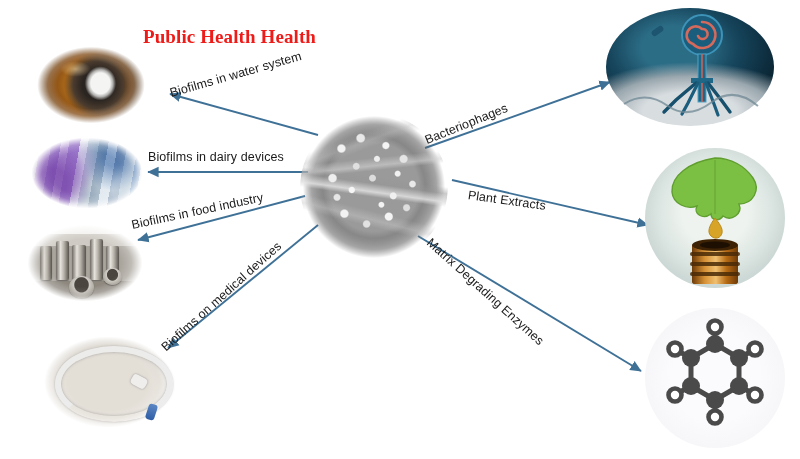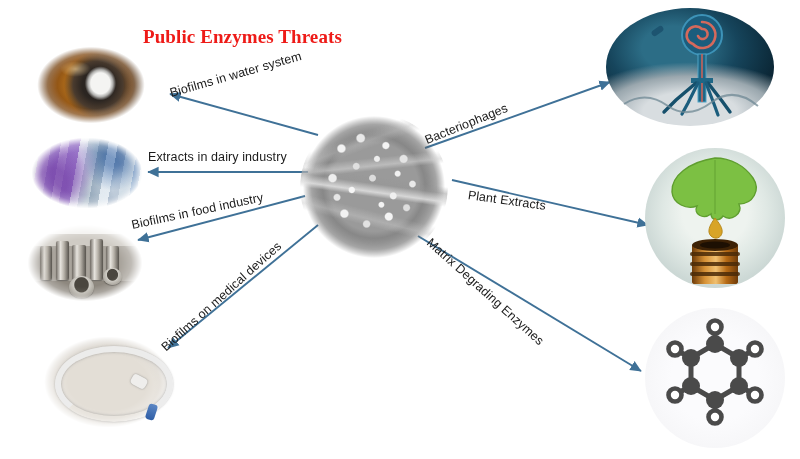"Public Enzymes Threats" div.heading { text: Enzymes Threats -> Health Health }
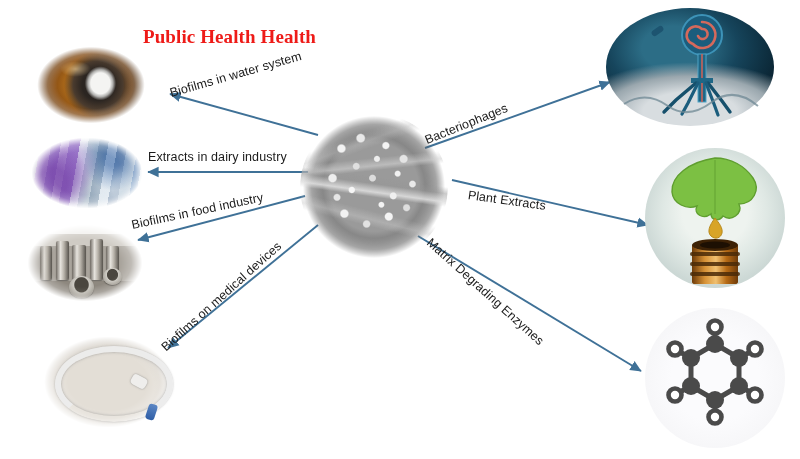"Extracts in dairy industry" div.arrow-label { text: Extracts in dairy industry -> Biofilms in dairy devices }
